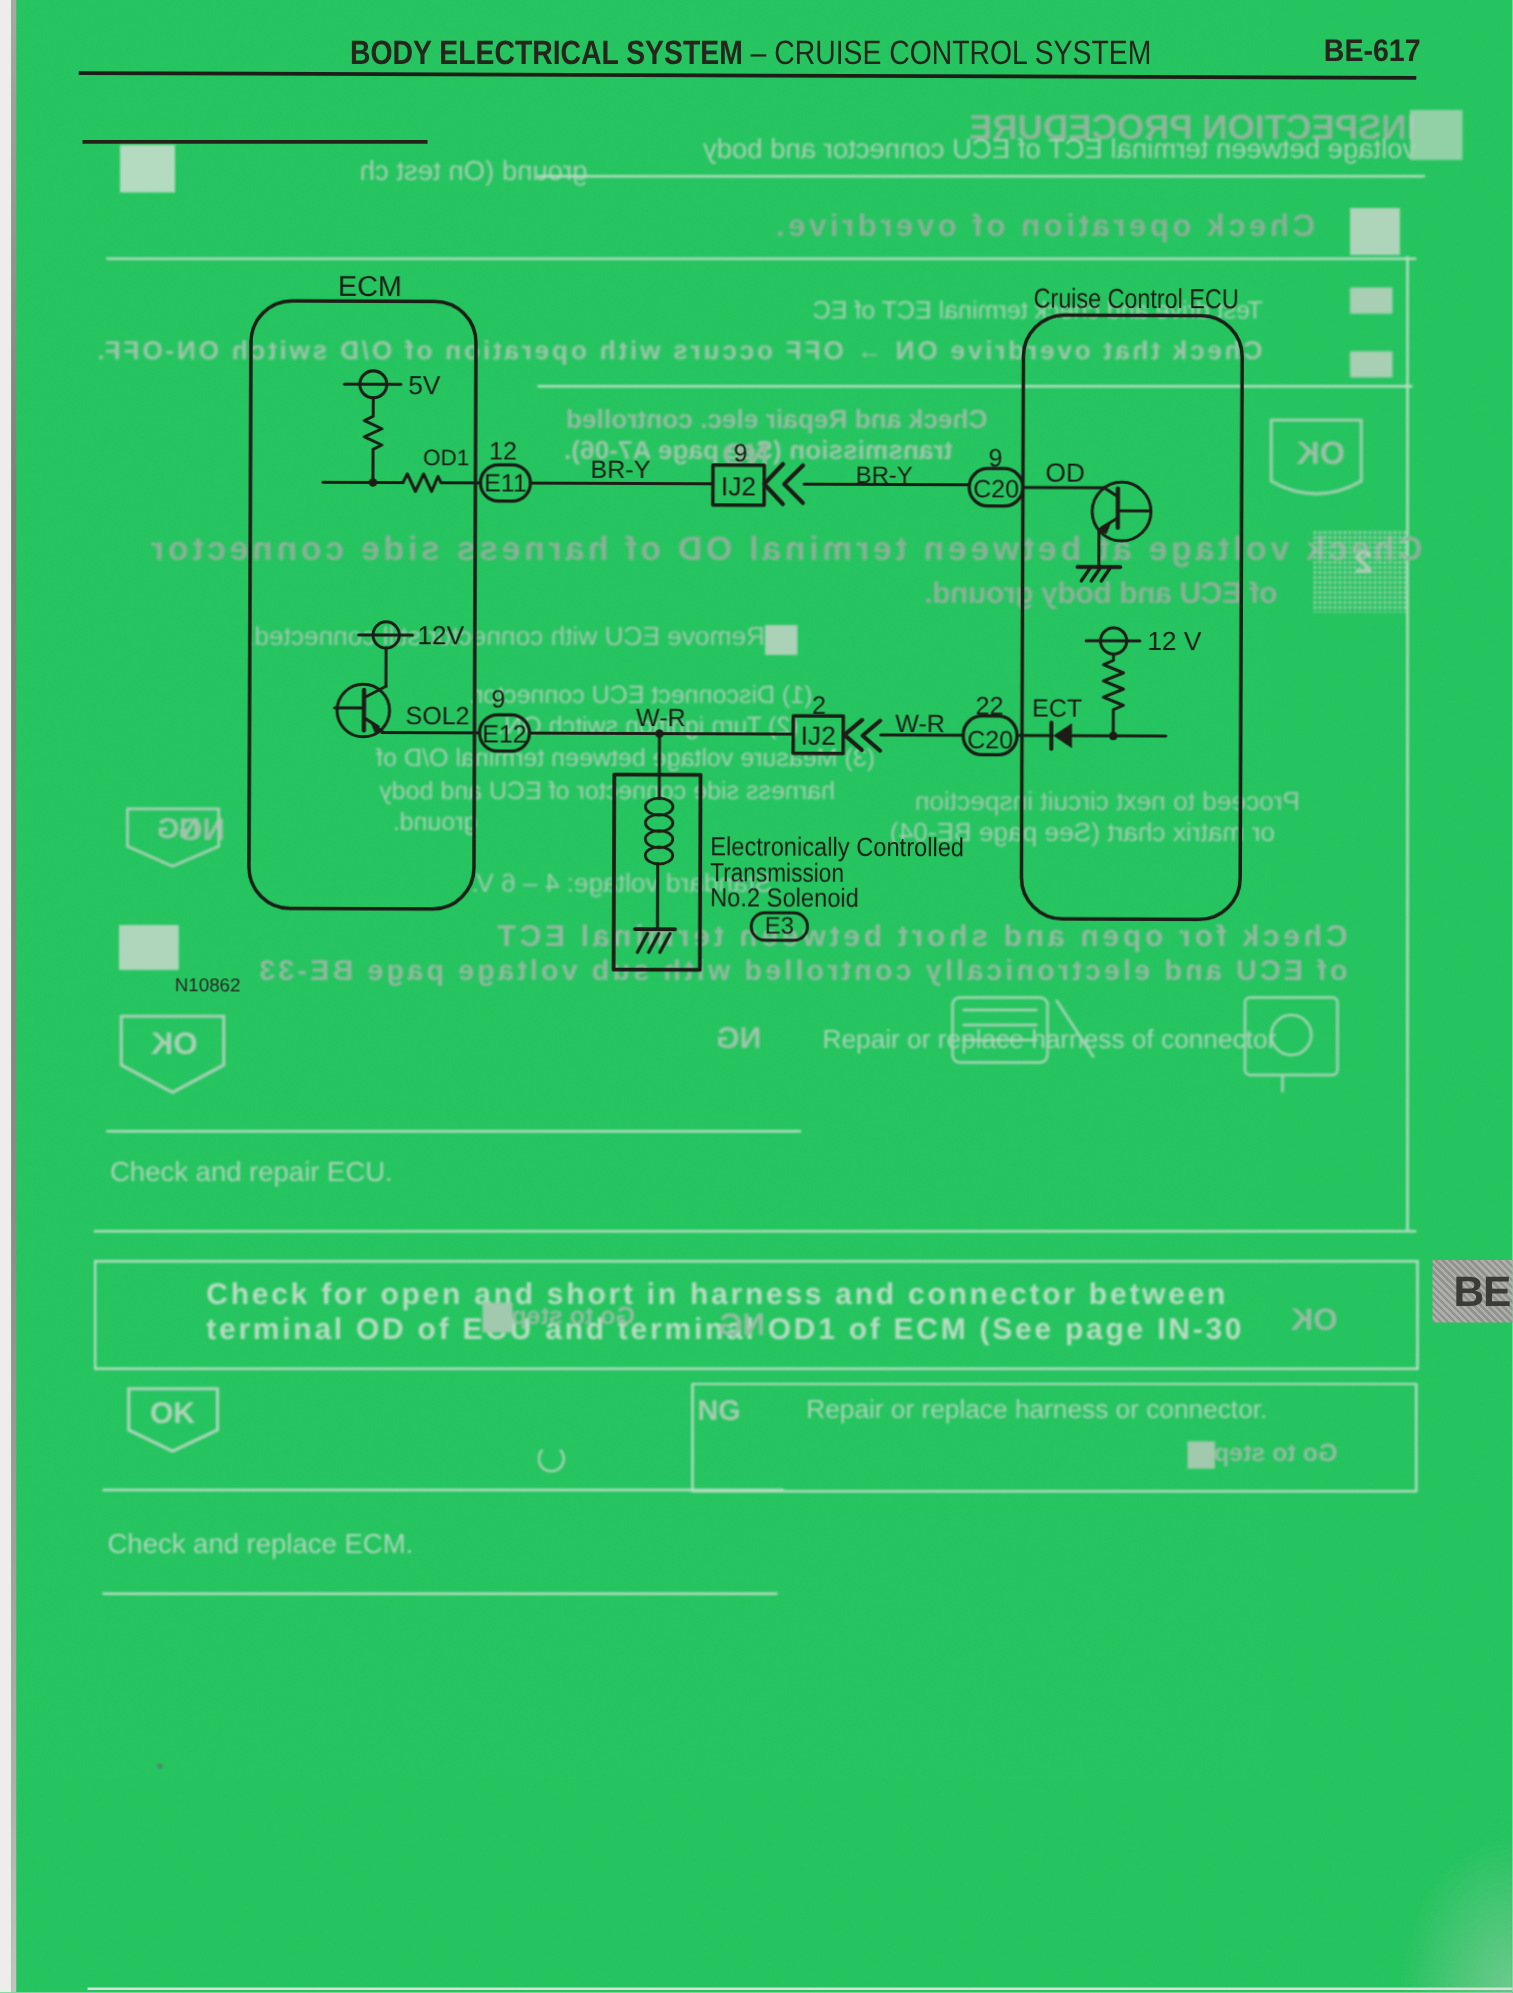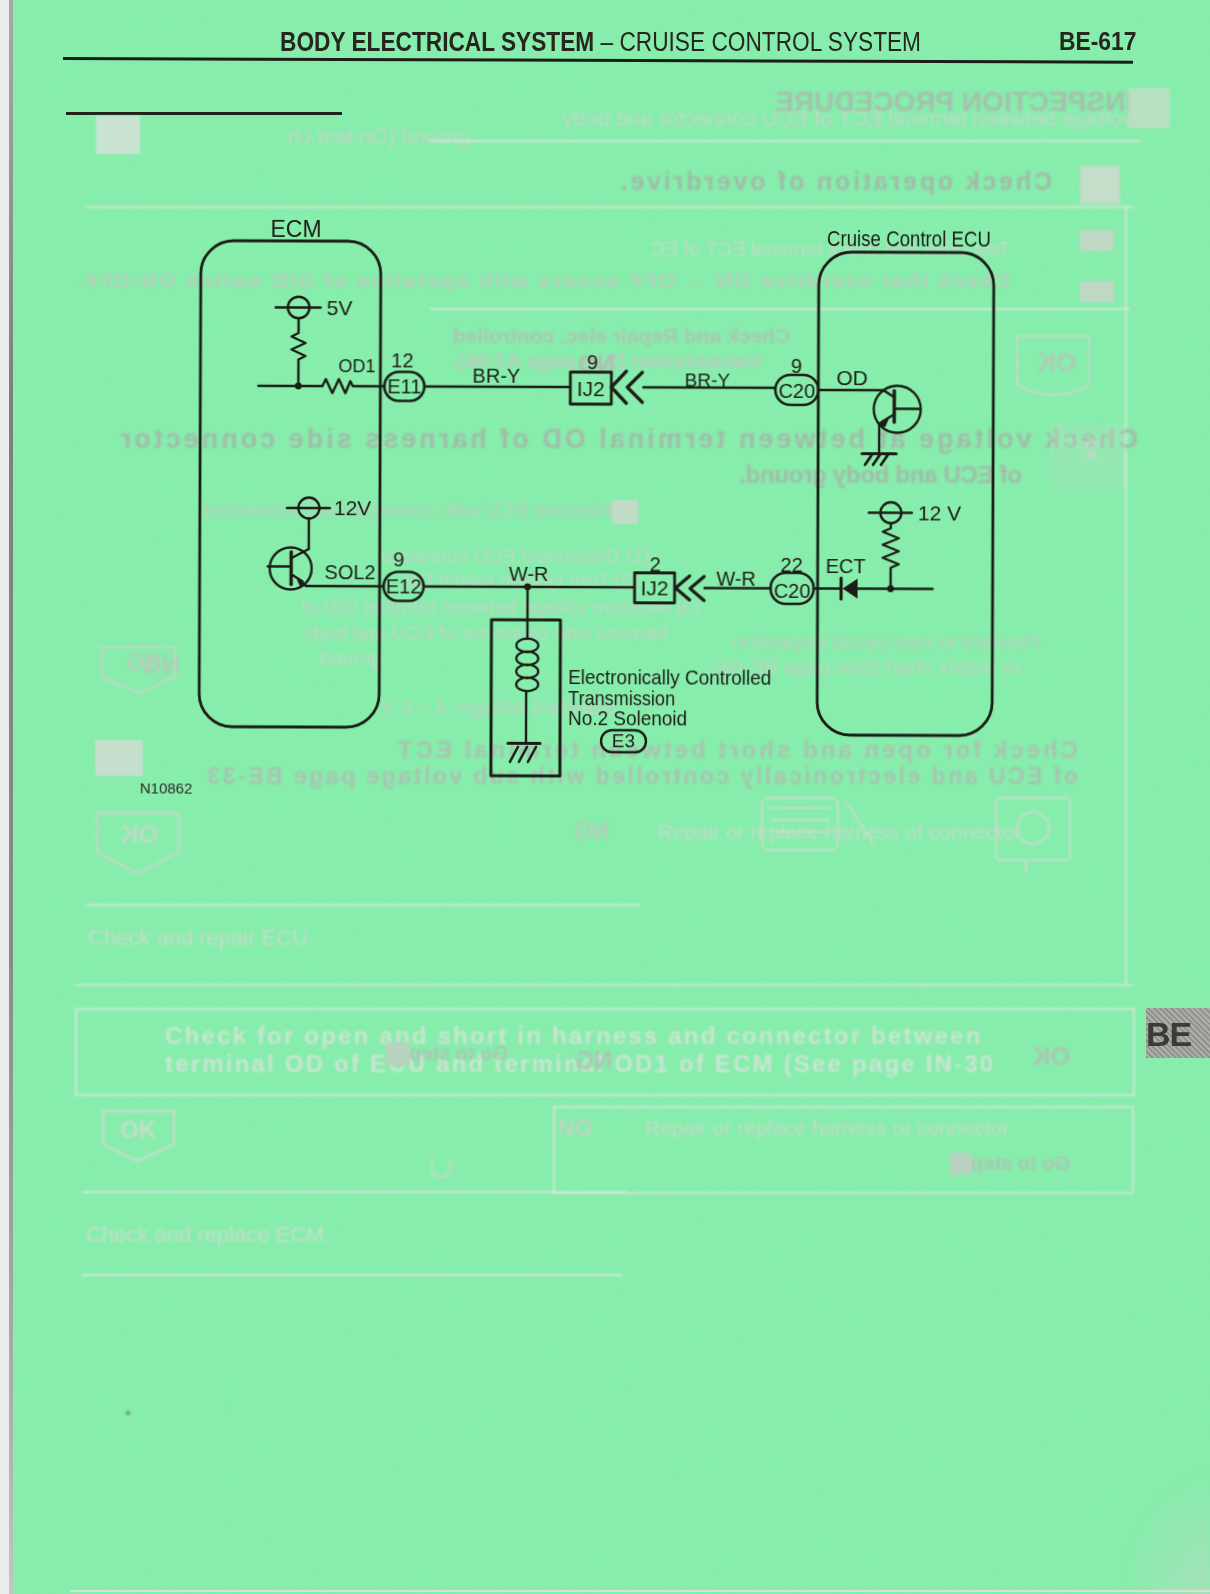"BODY ELECTRICAL SYSTEM – CRUISE" #page { background: #86efac -> #22c55e }
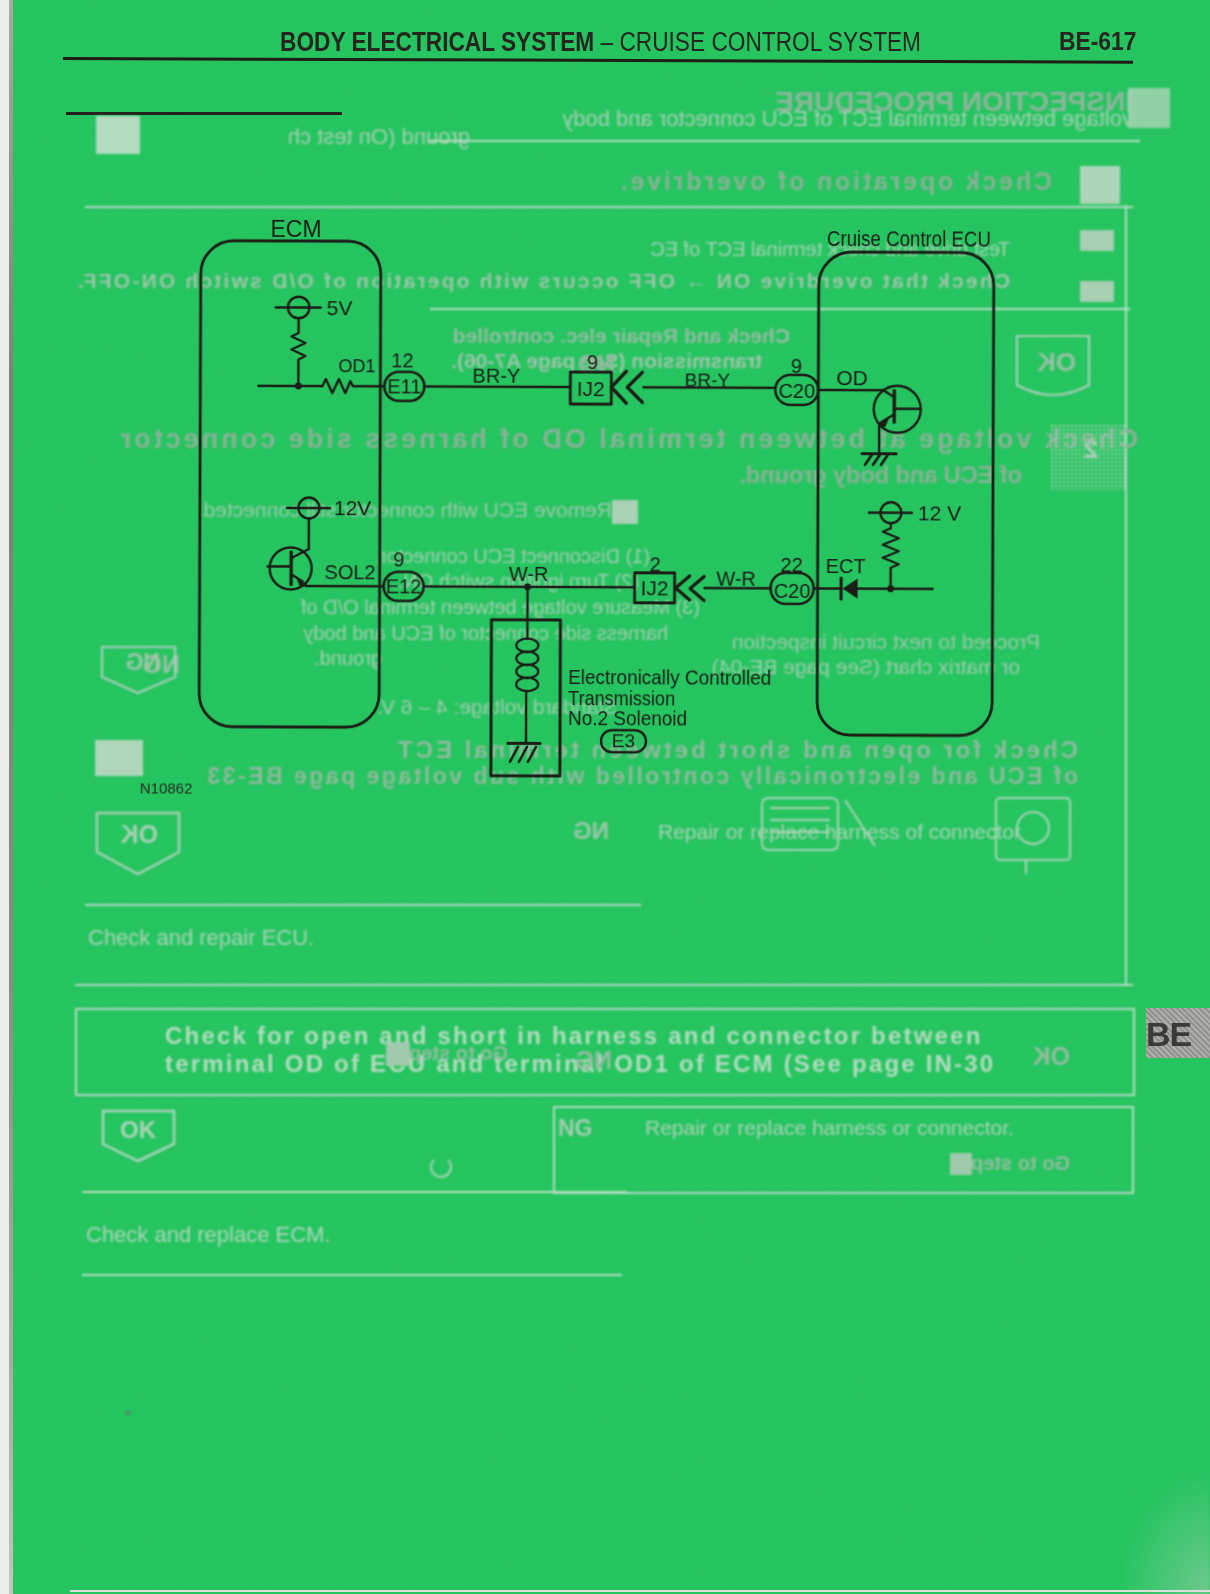"BE" div.abs { text-align: left -> right }
